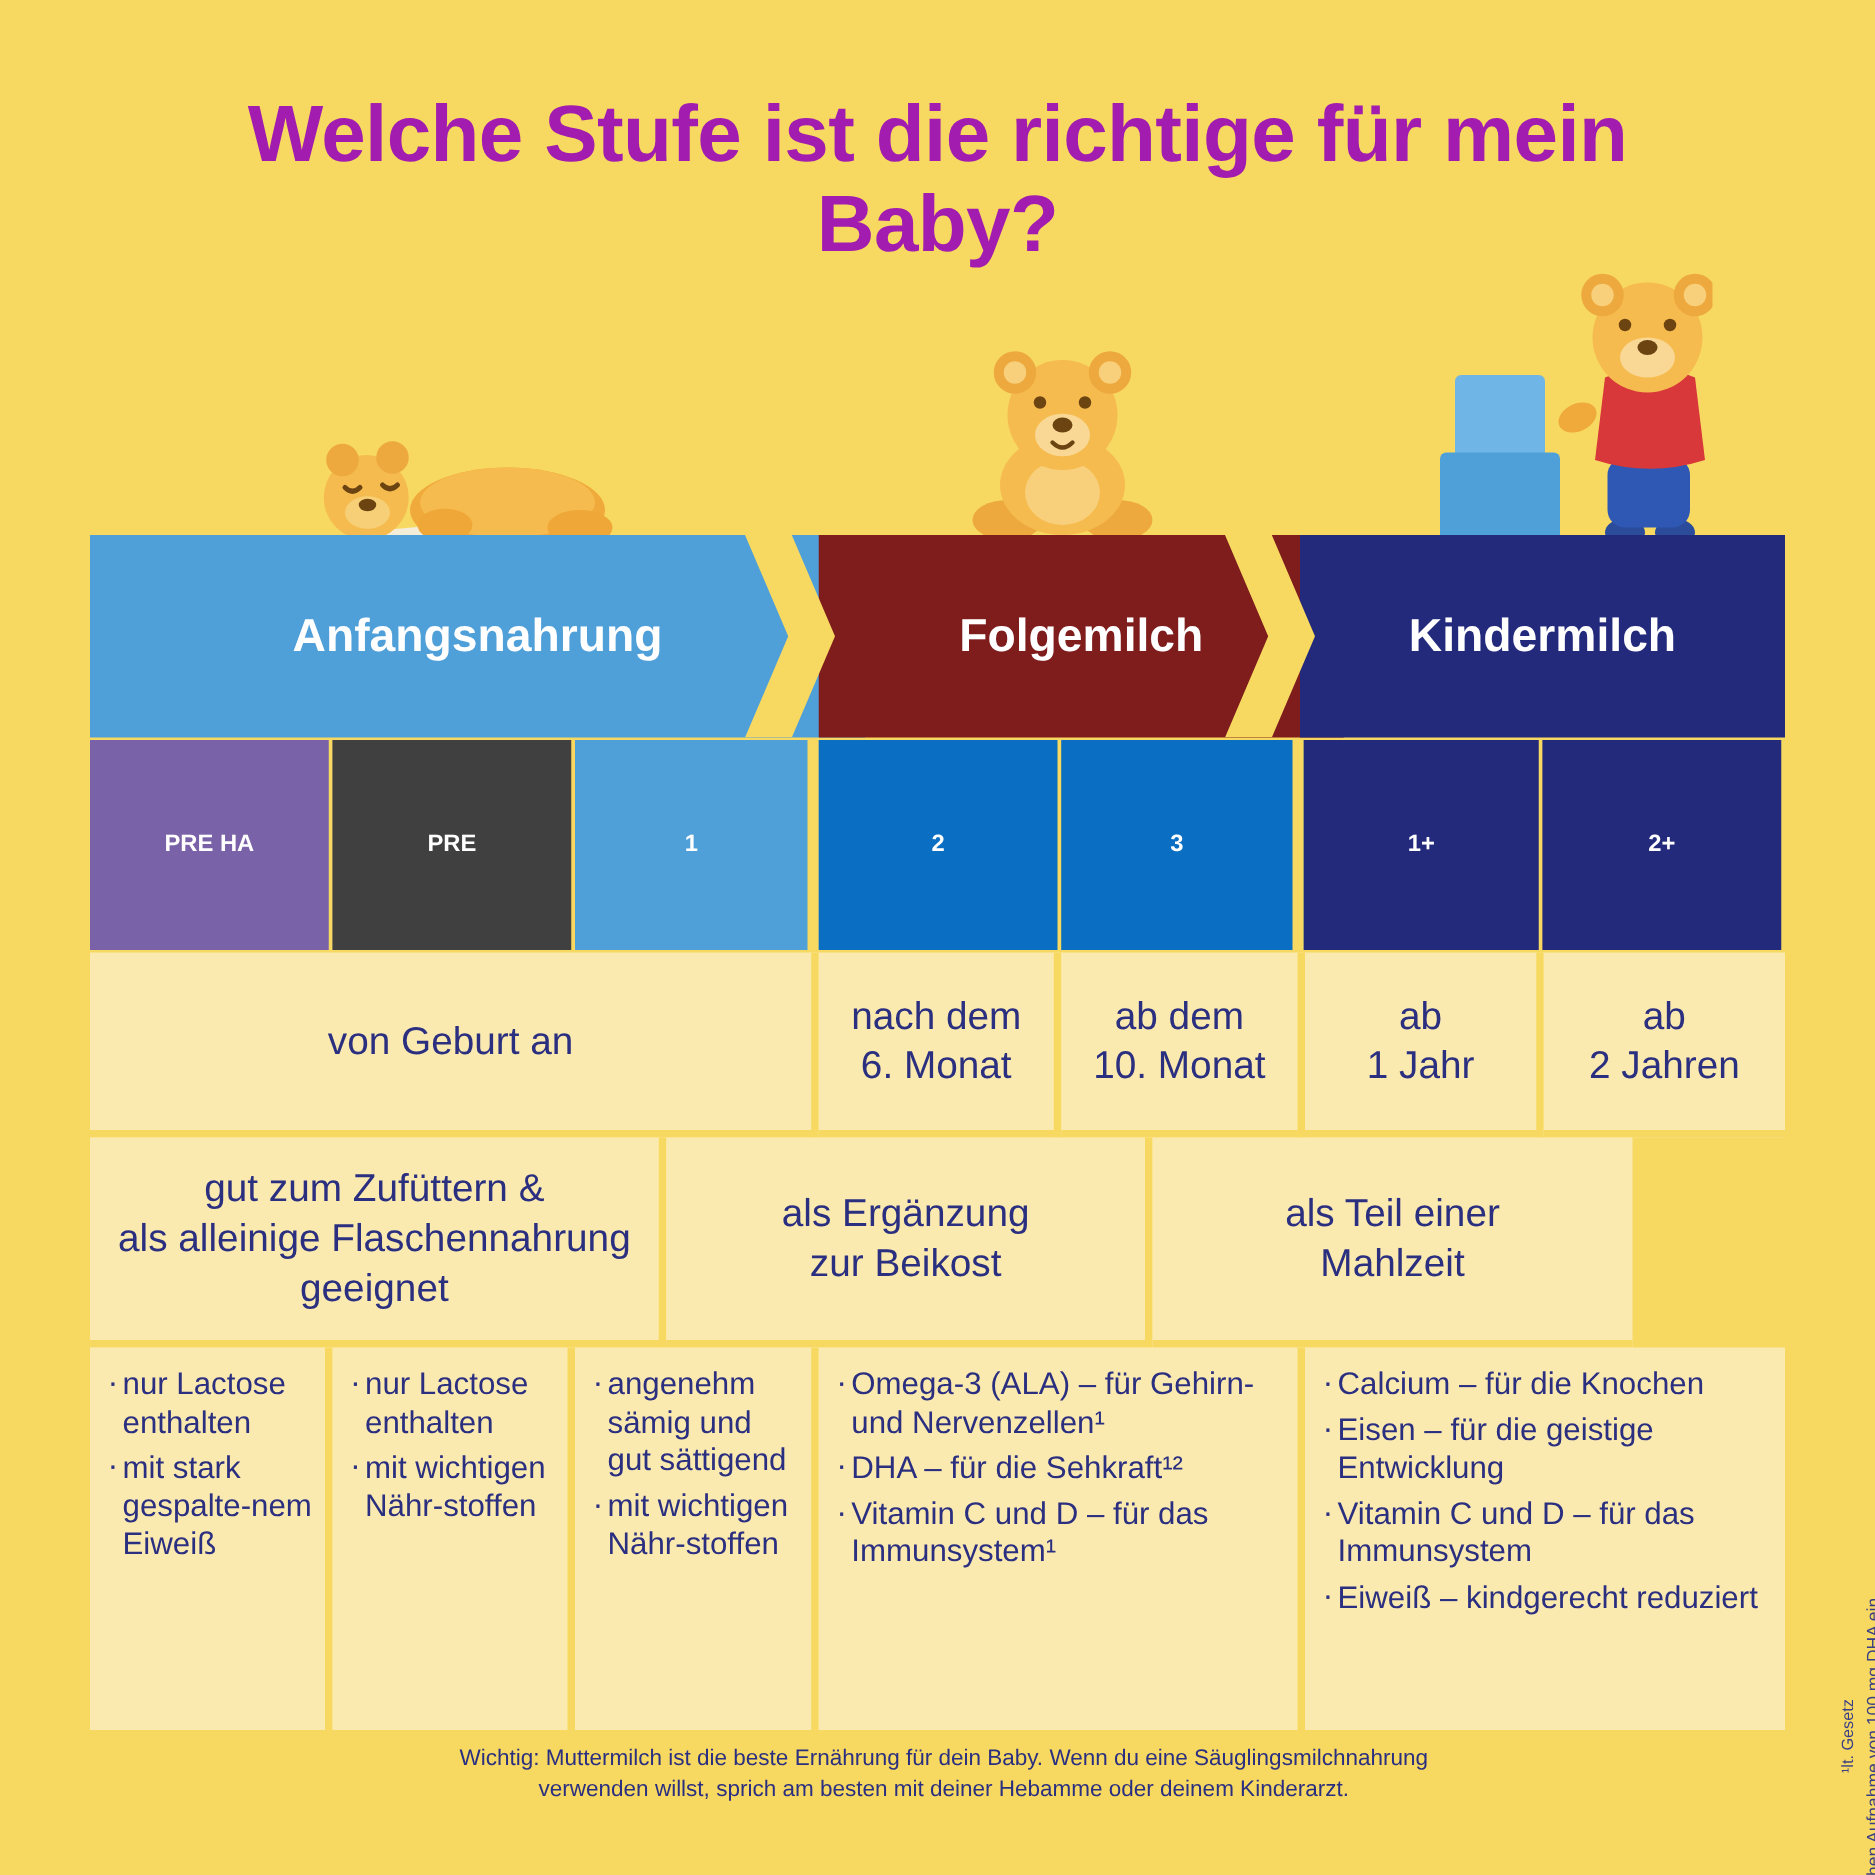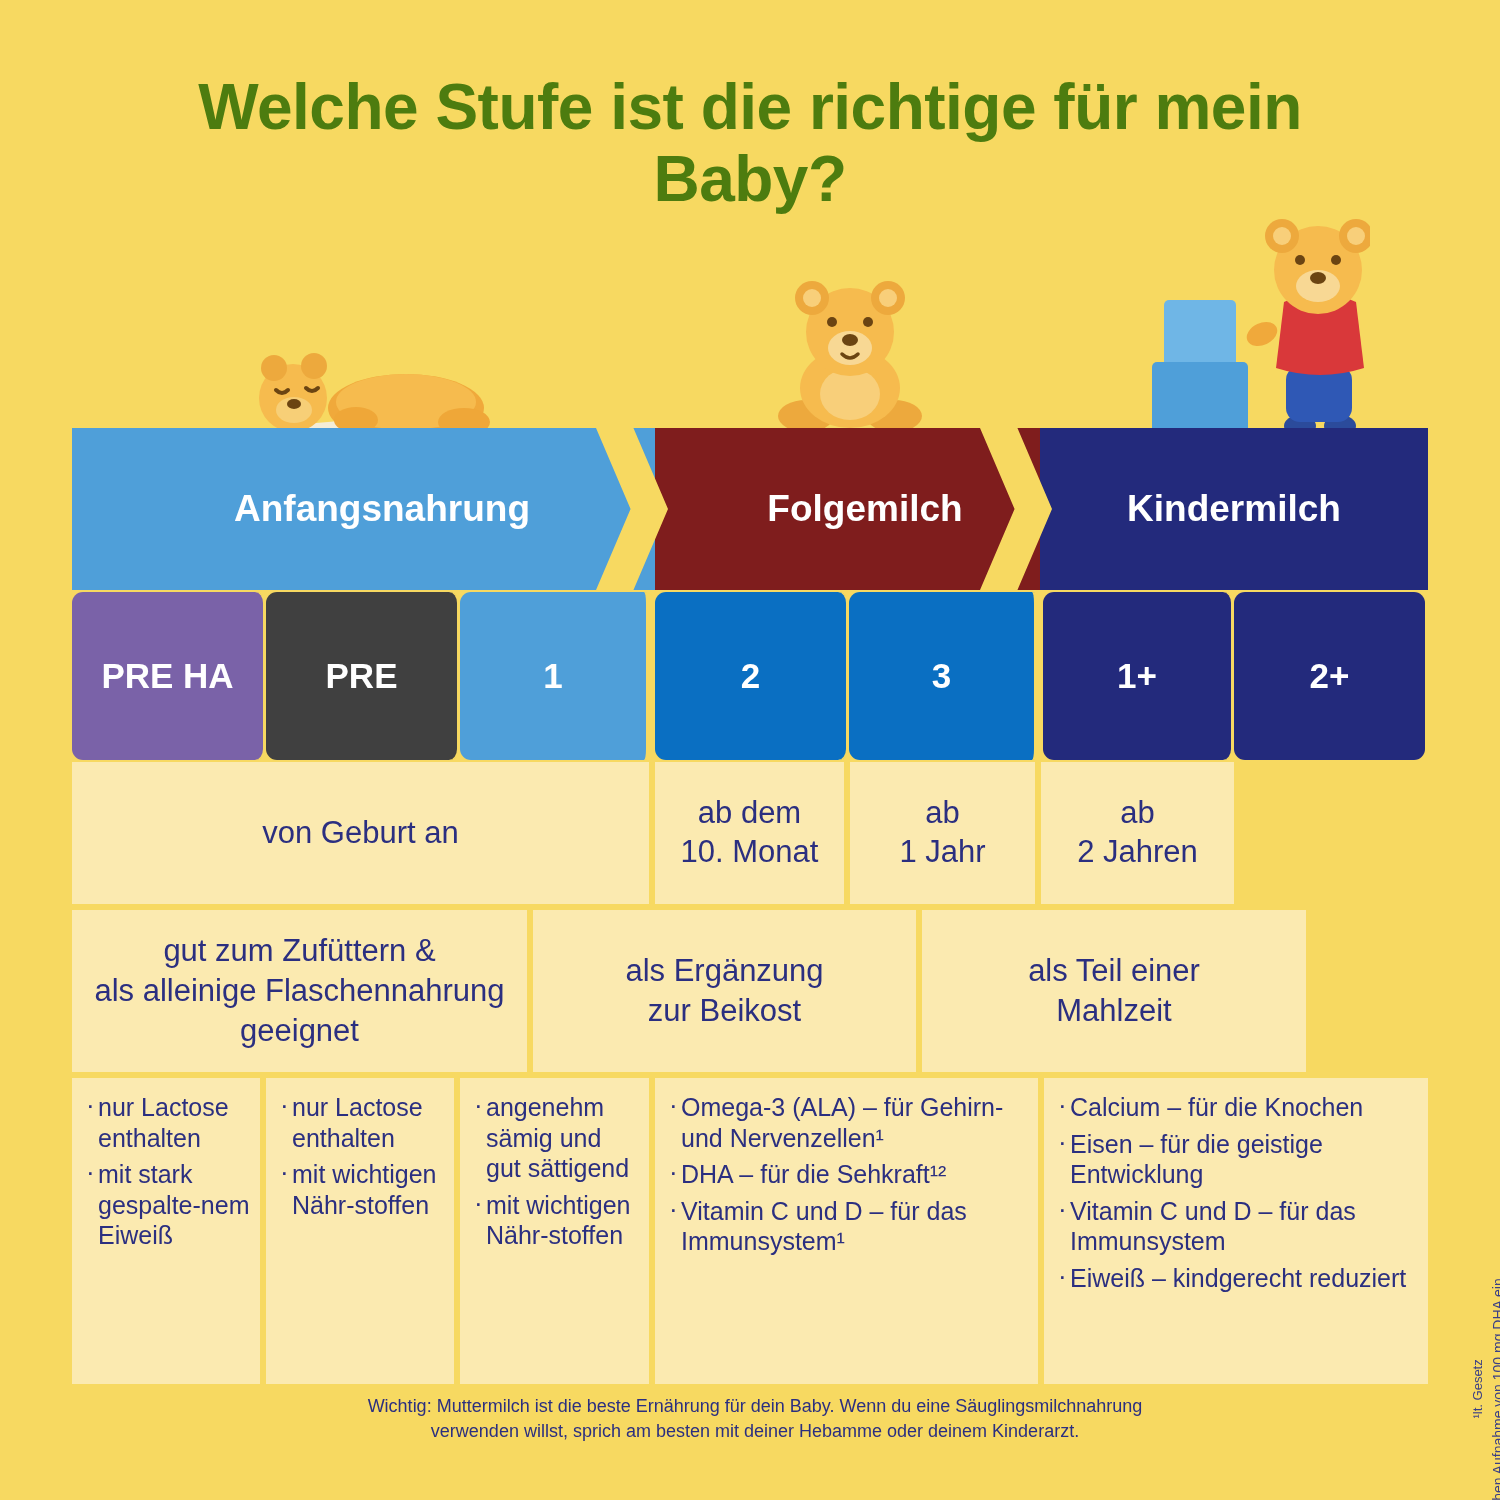"Welche Stufe ist die richtige" .title { color: #4d7c0f -> #a21caf }
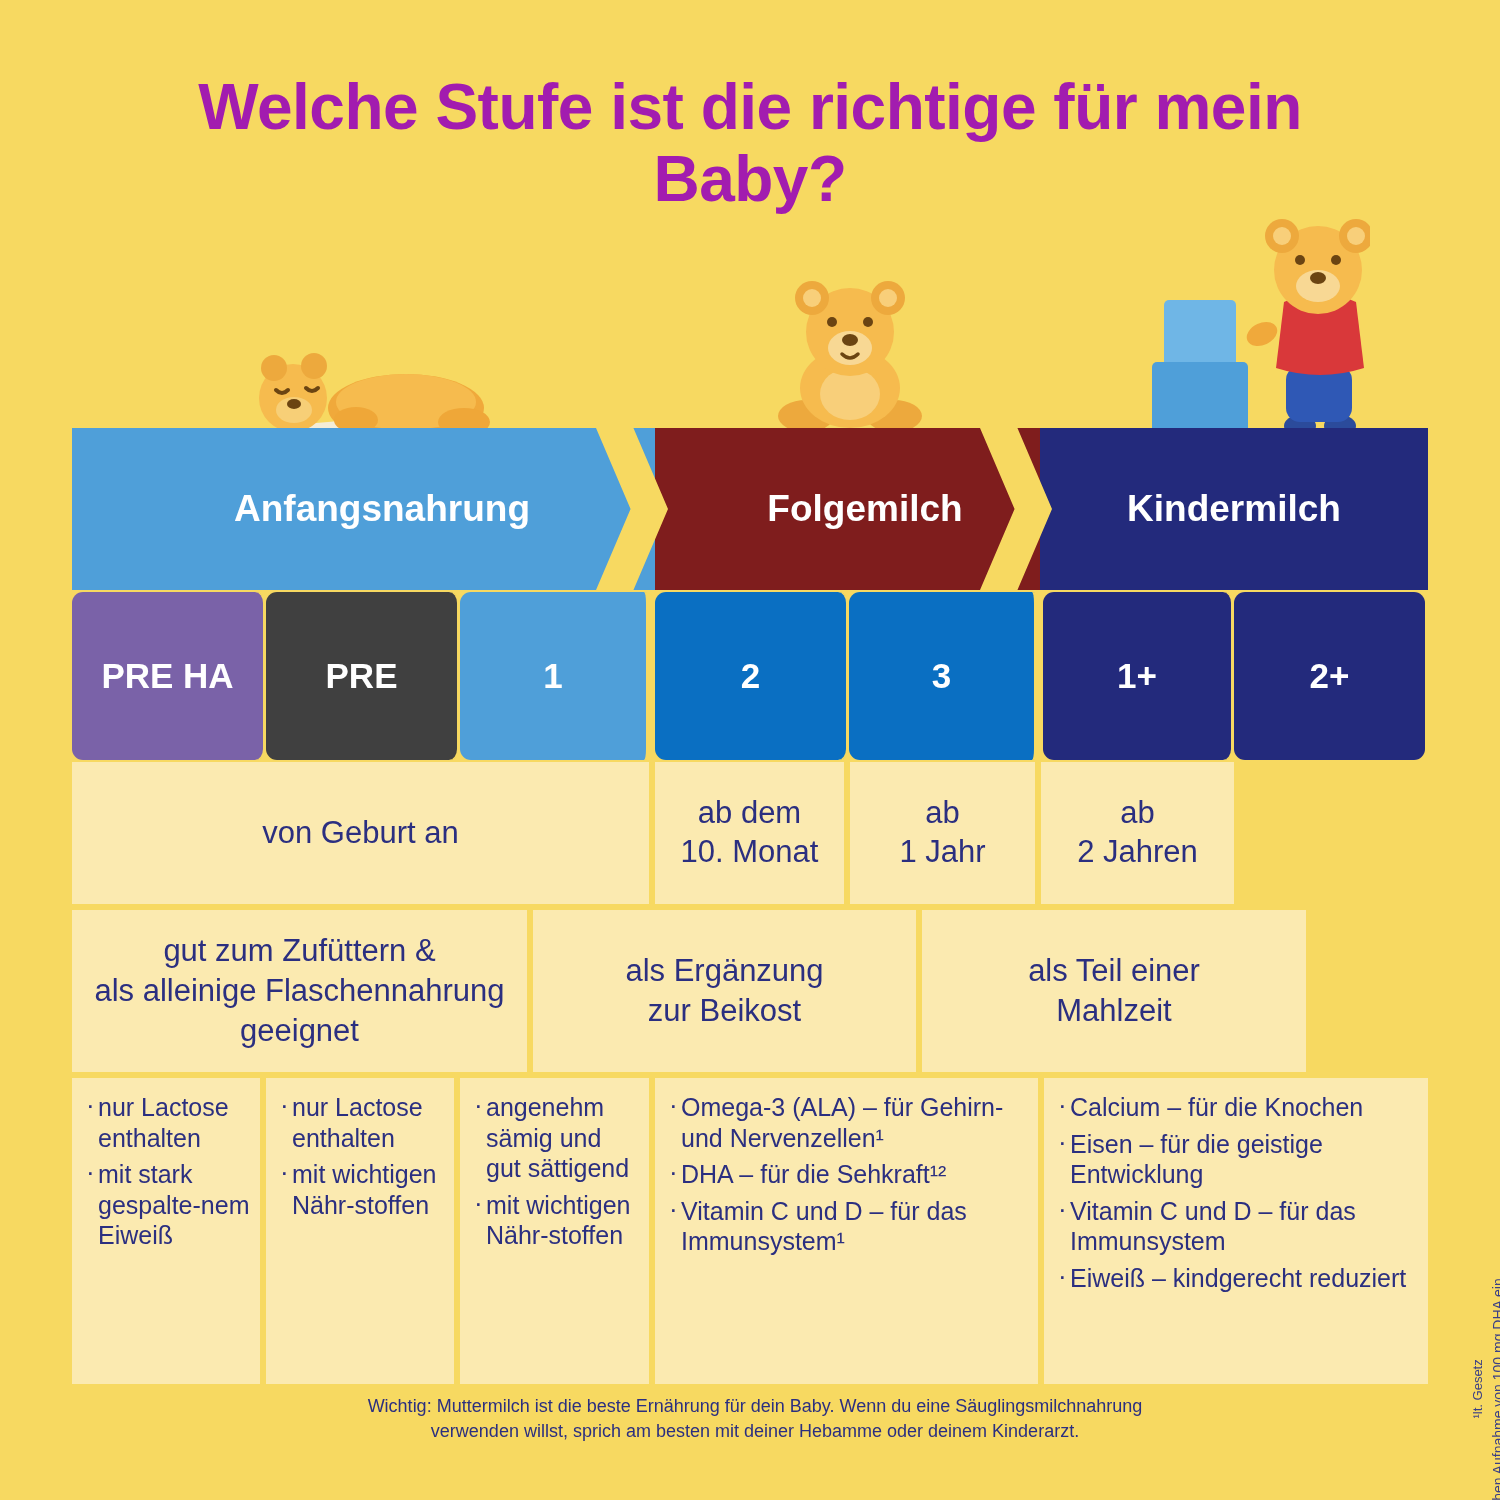"PRE HA" .code-cell { border-radius: 11px -> none; font-size: 35px -> 19px }
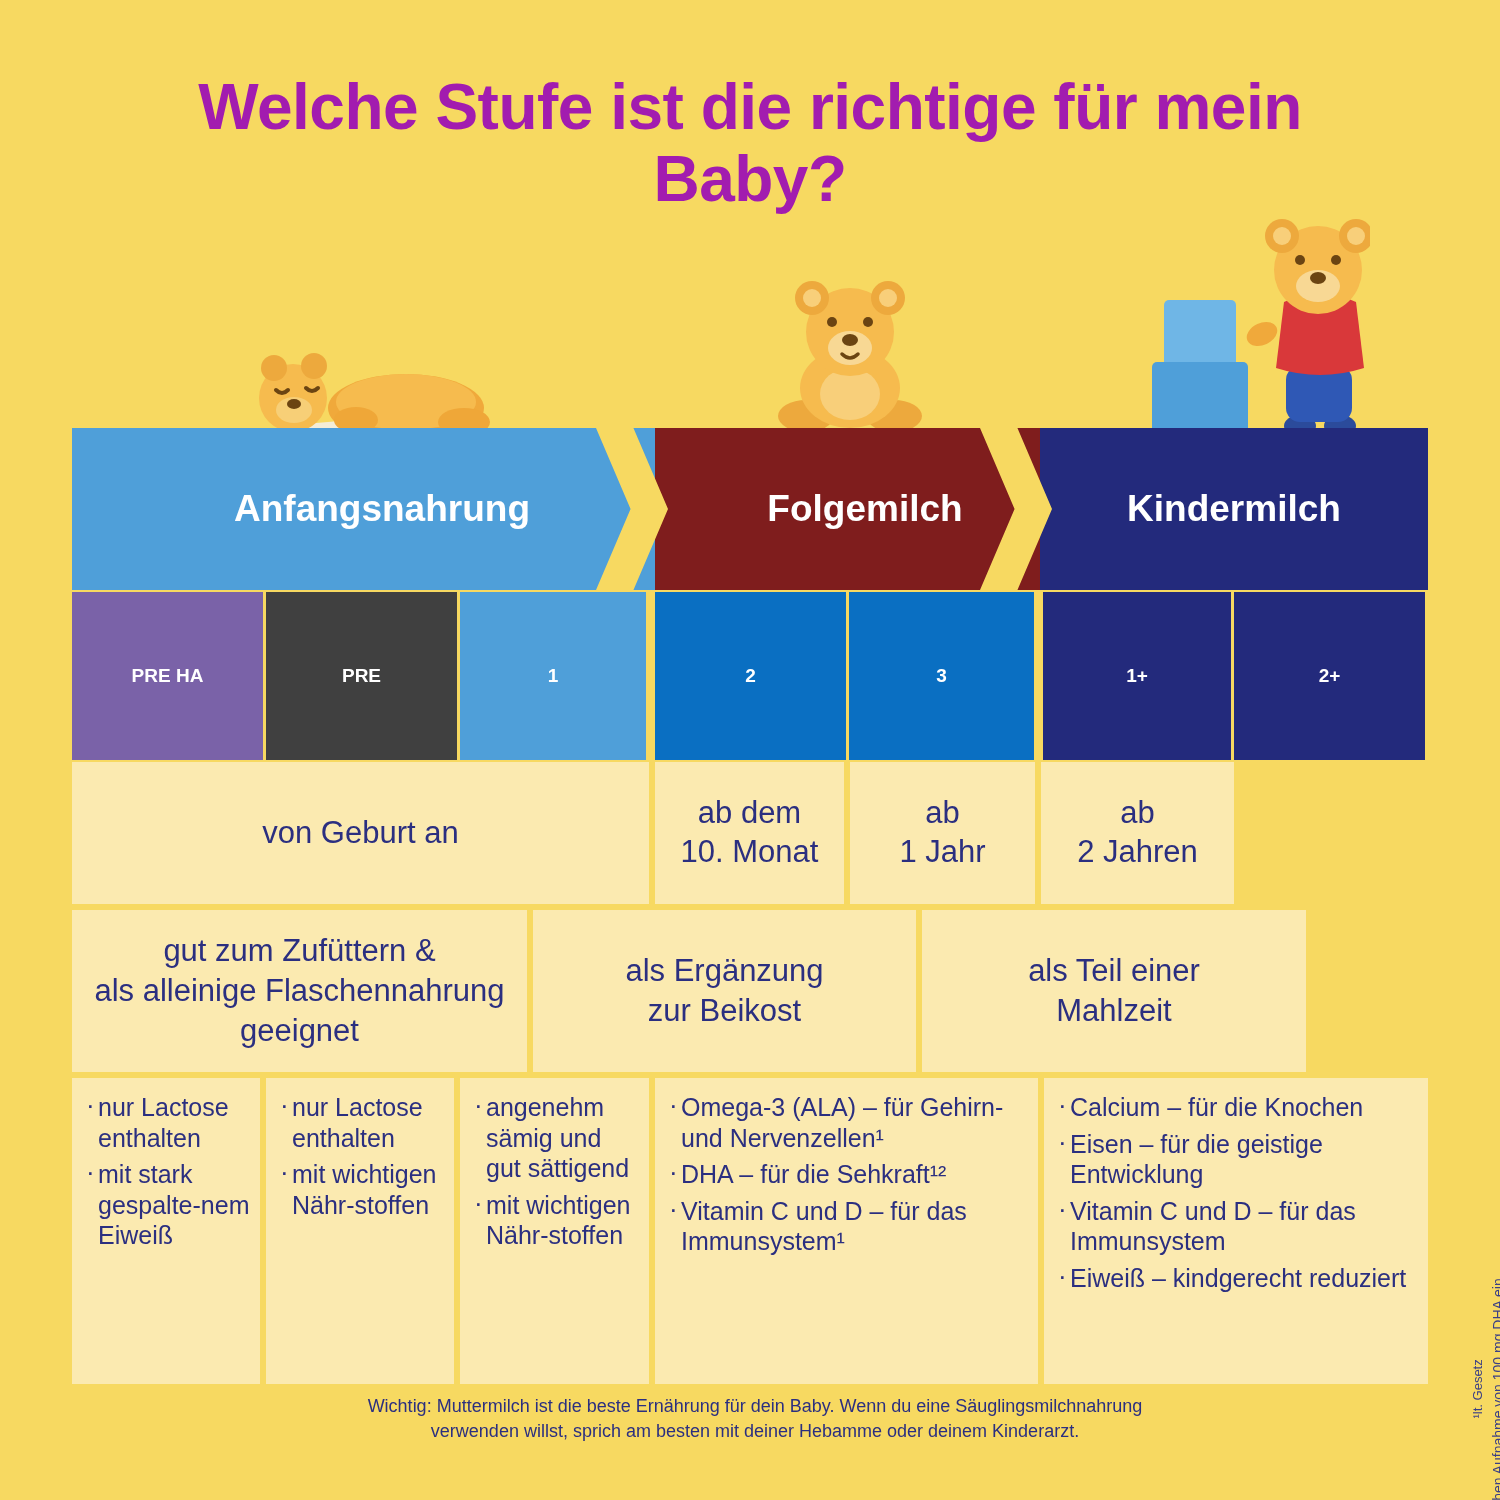"nach dem" div.cell { html: none -> <div> <div> <div>nach dem</div> <div>6. Monat</div> </div> </div> }
